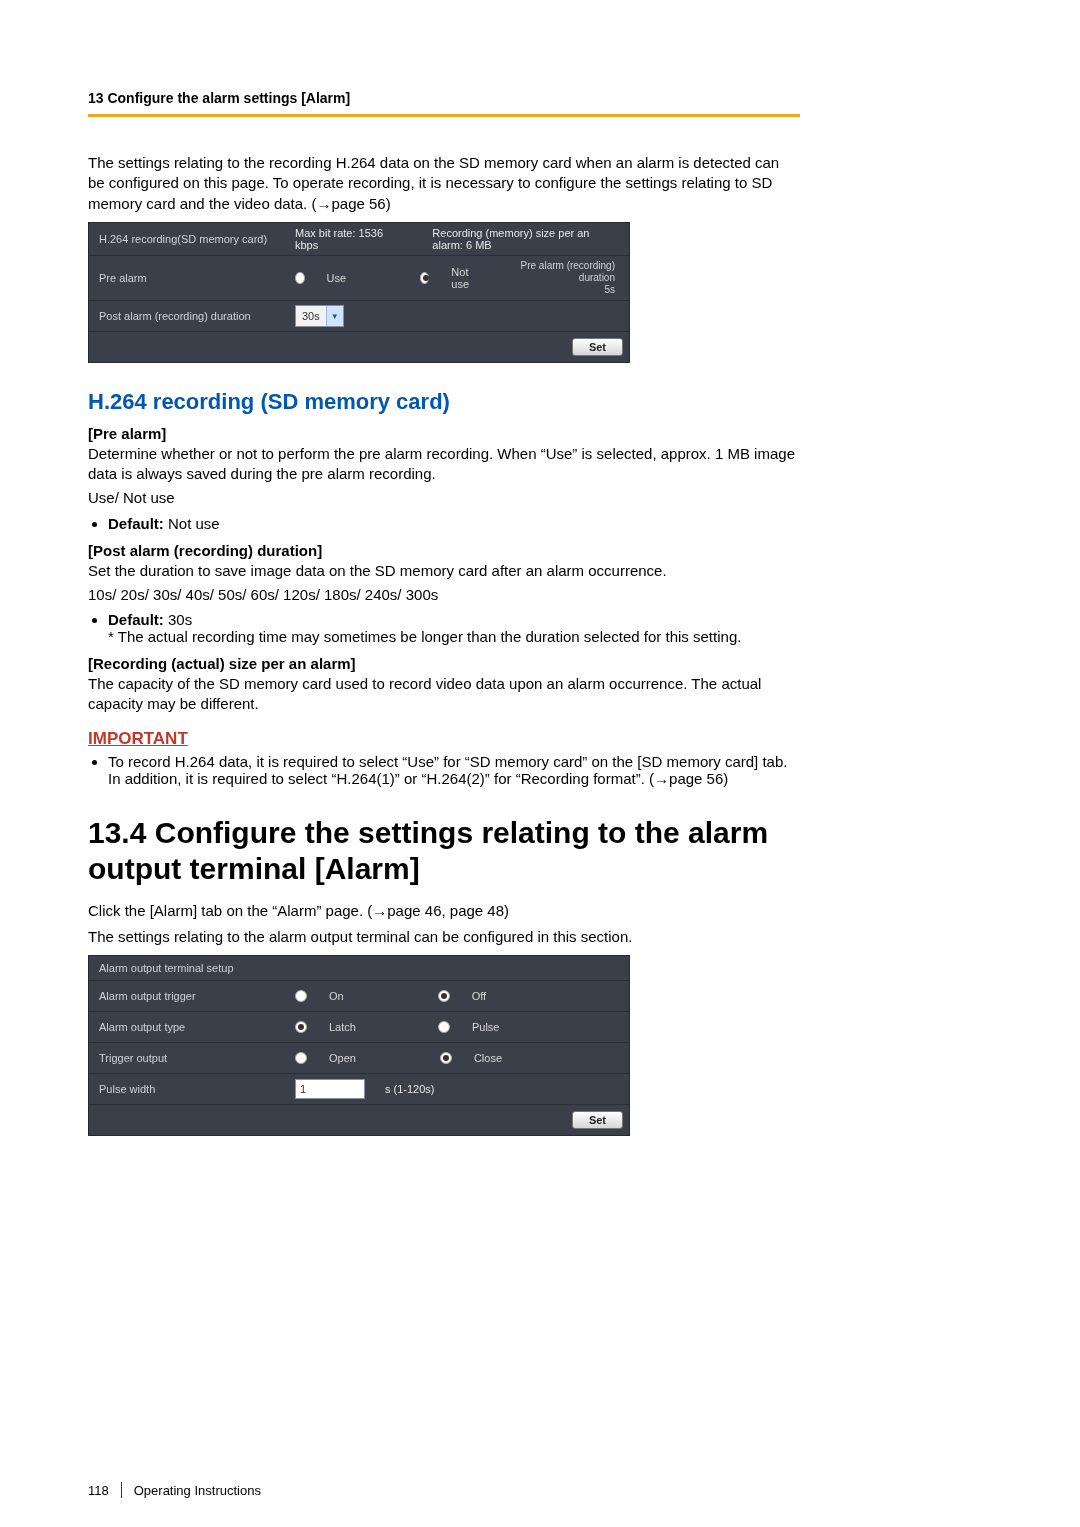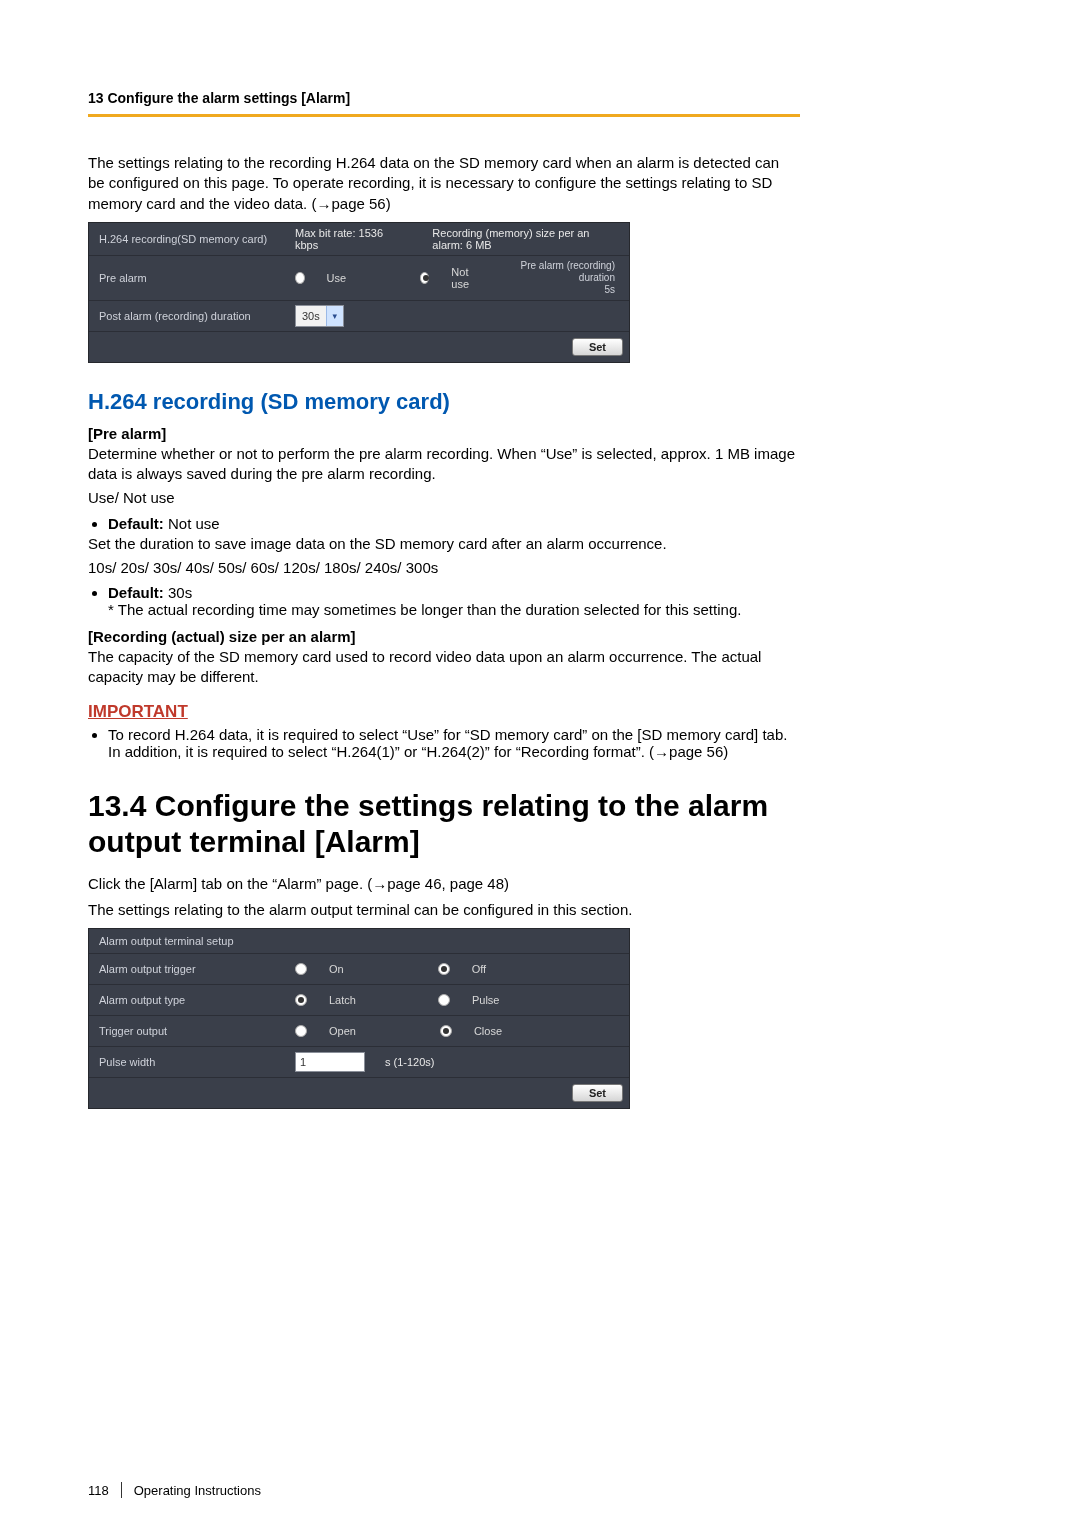"[Post alarm (recording) duration]" div.field-title { html: none -> <div>[Post alarm (recording) duration]</div> }
